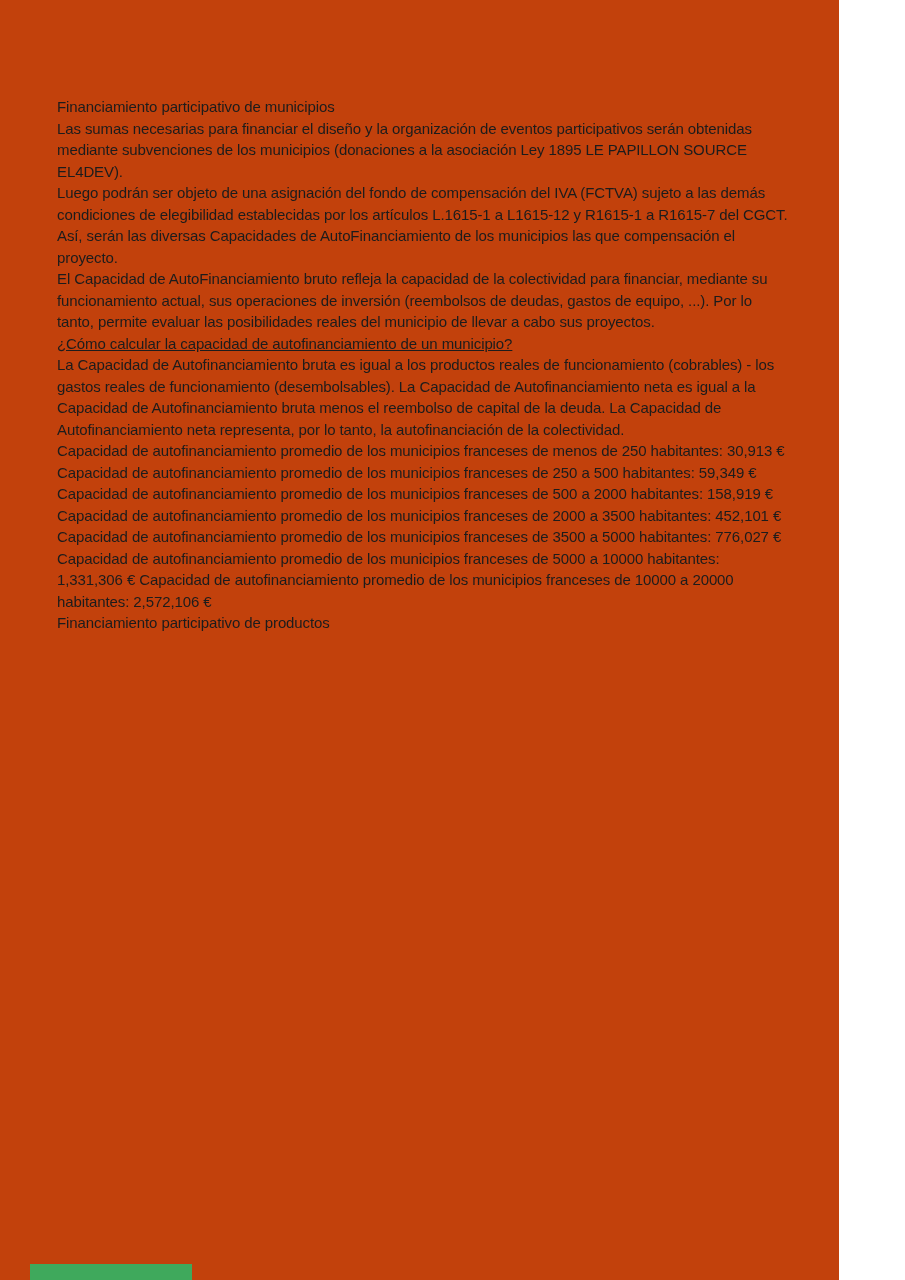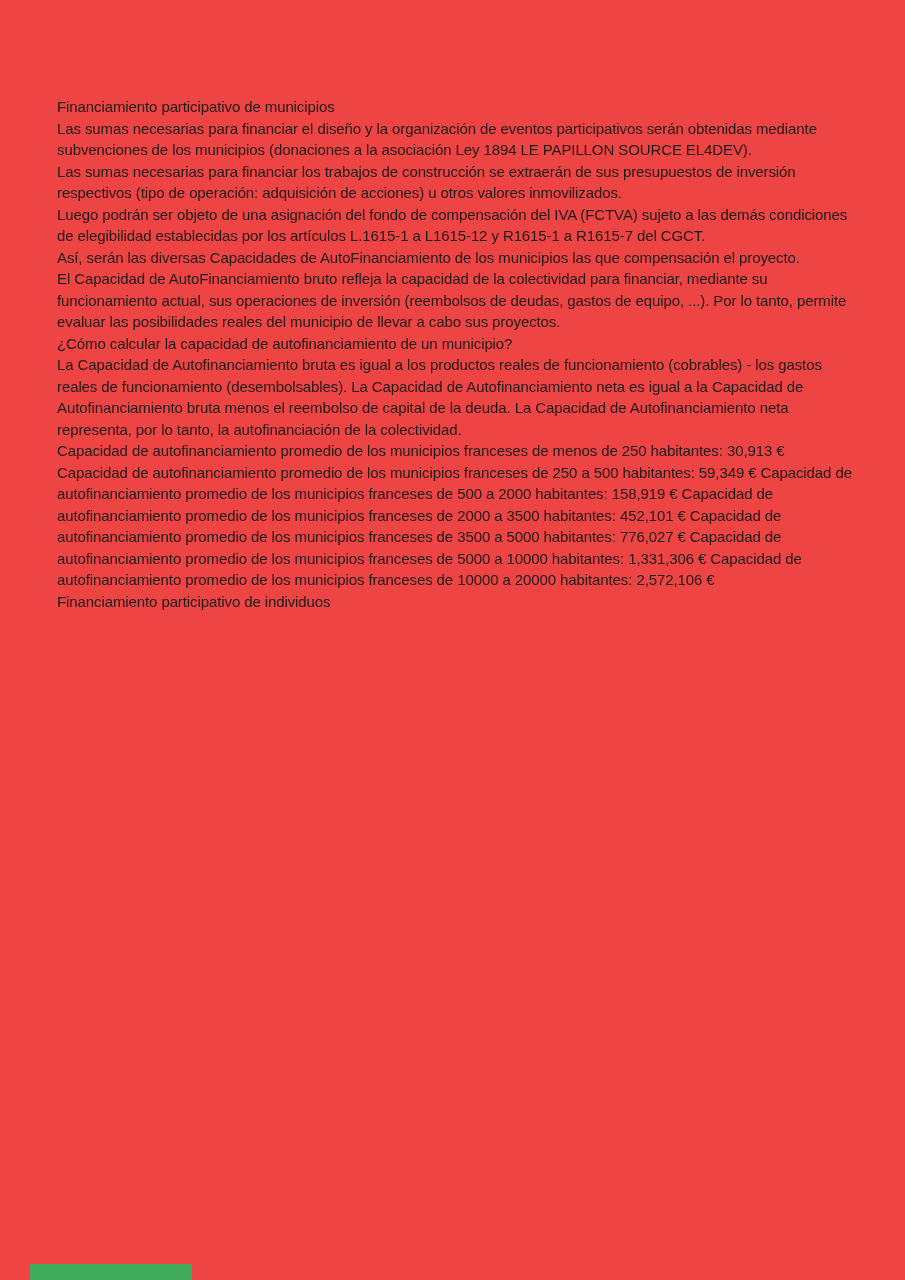"Financiamiento participativo de" .page { background: #ef4444 -> #c2410c; width: 905px -> 839px }
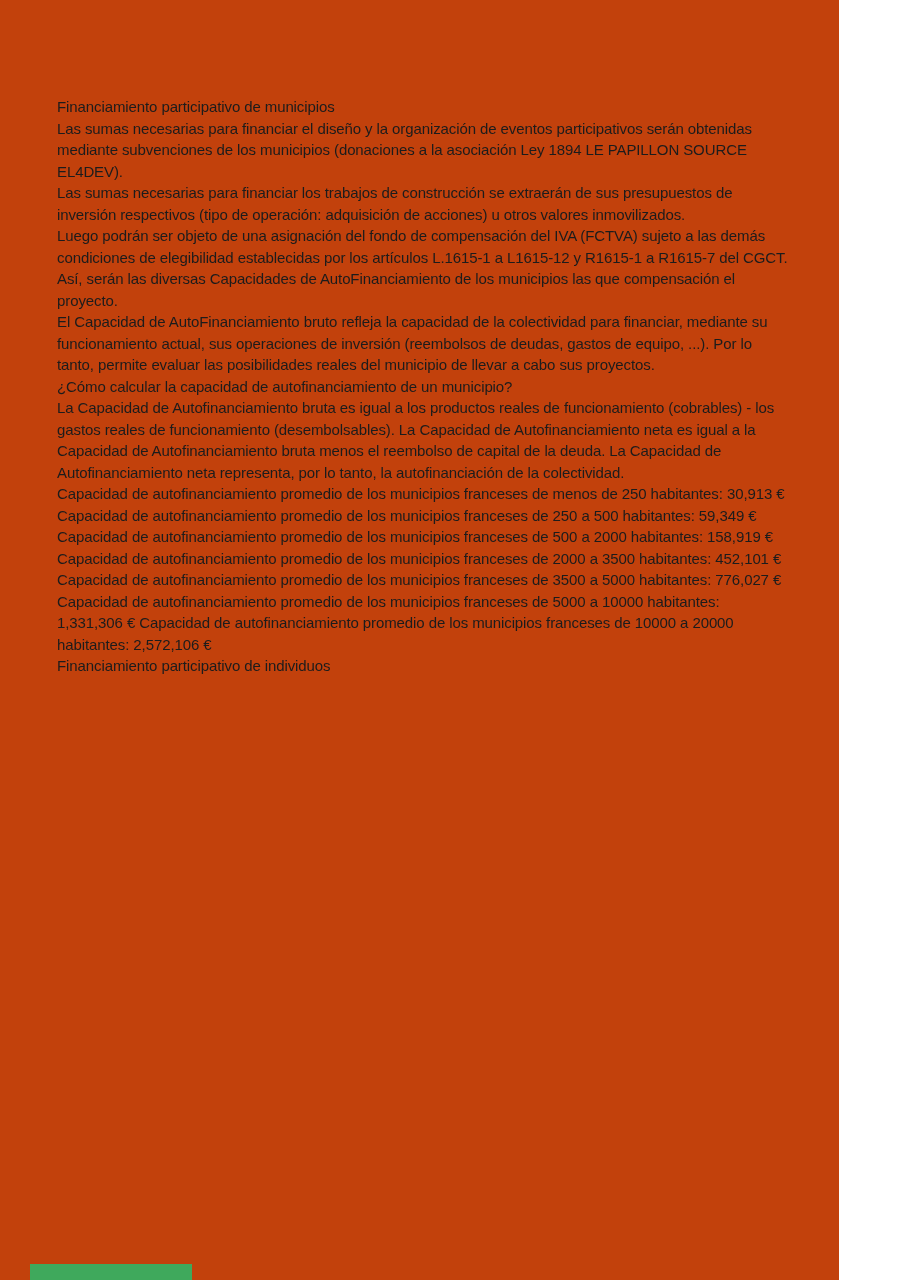"Las sumas necesarias para financiar el" p.mt-p1 { text: 1894 -> 1895 }
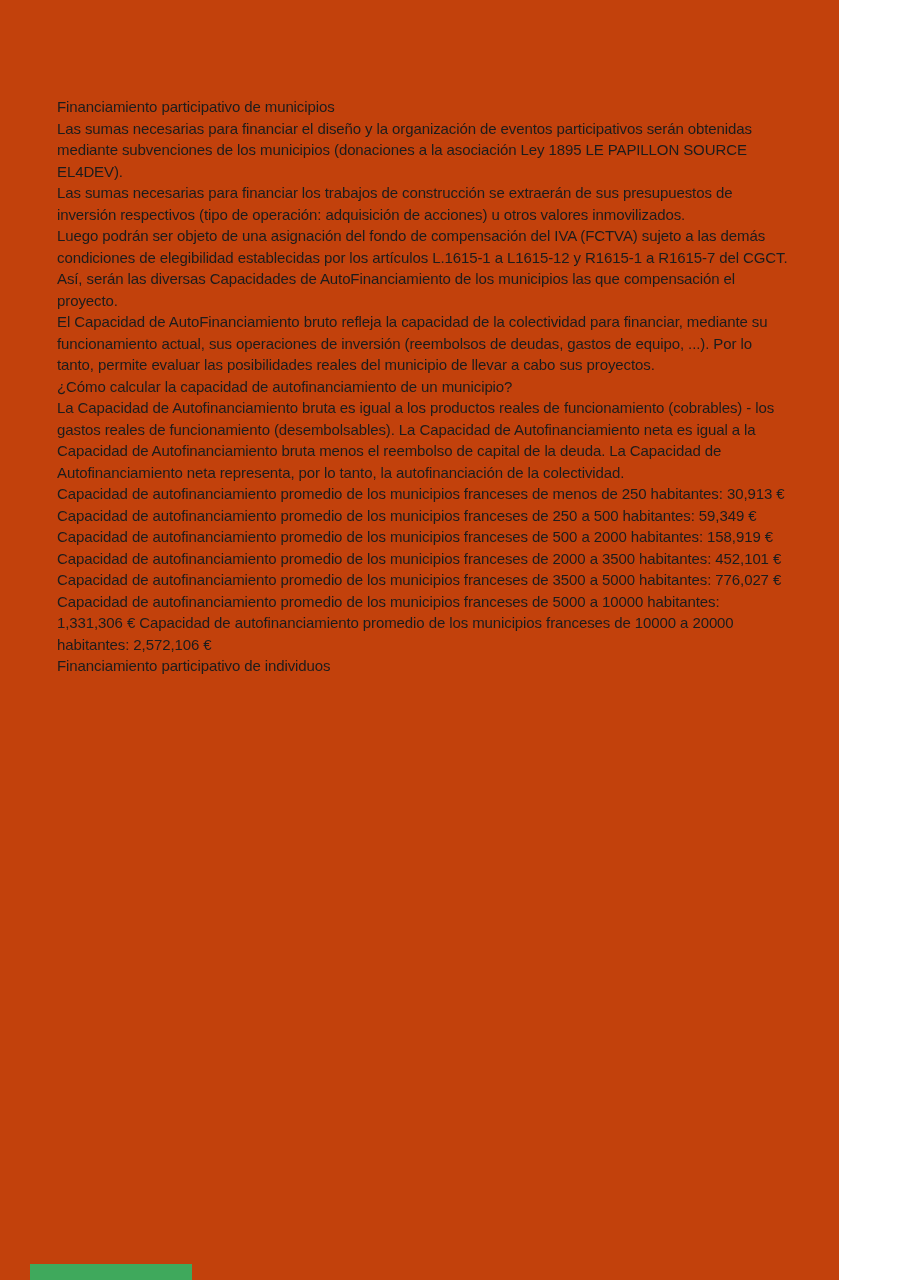"Las sumas necesarias para financiar los" p.mt-p { html: <p>Las sumas necesarias para financiar los trabajos de construcción se extraerán de sus presupuestos de inversión respectivos (tipo de operación: adquisición de acciones) u otros valores inmovilizados.</p> -> none }
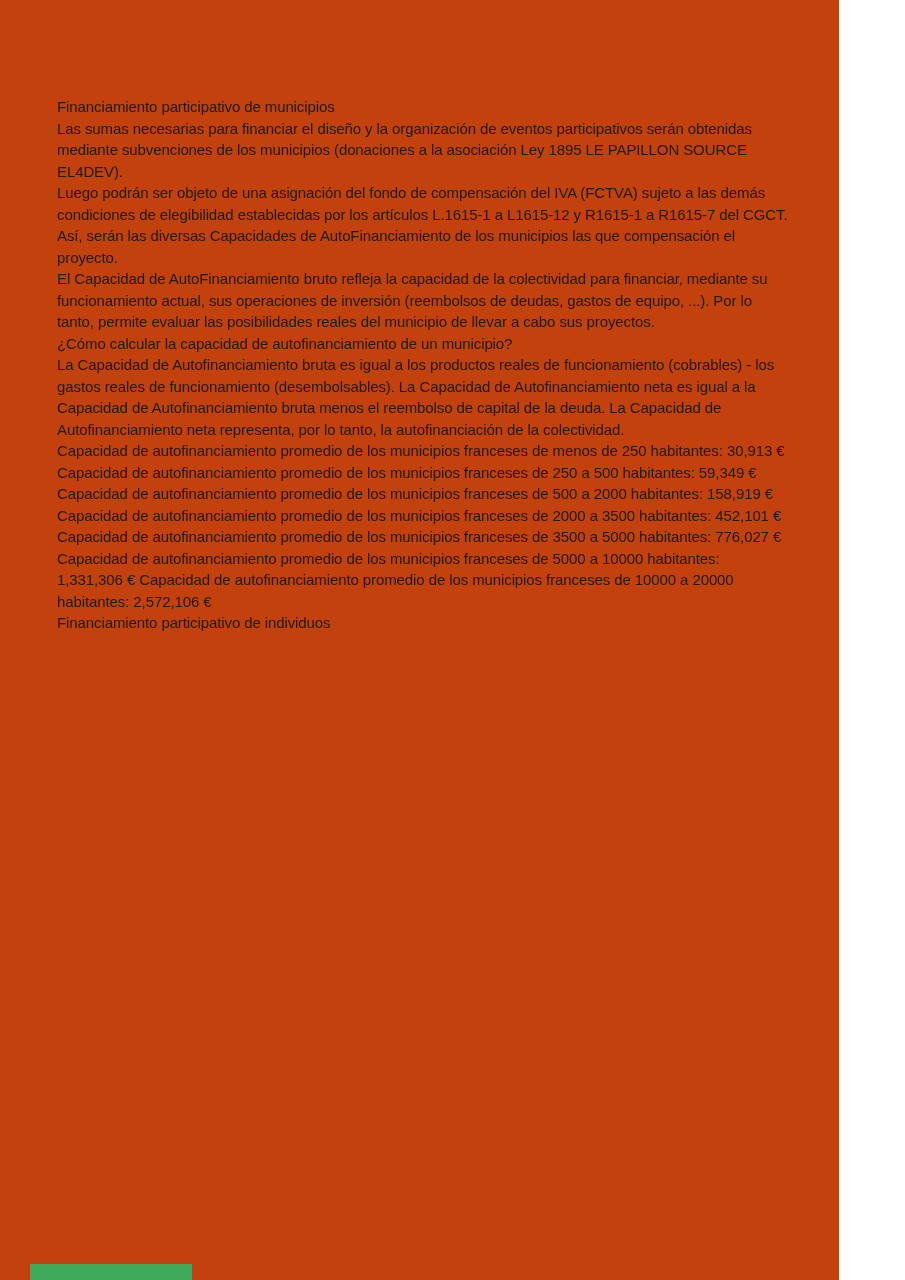"¿Cómo calcular la capacidad de" .mt-h2 { text-decoration: none -> underline }
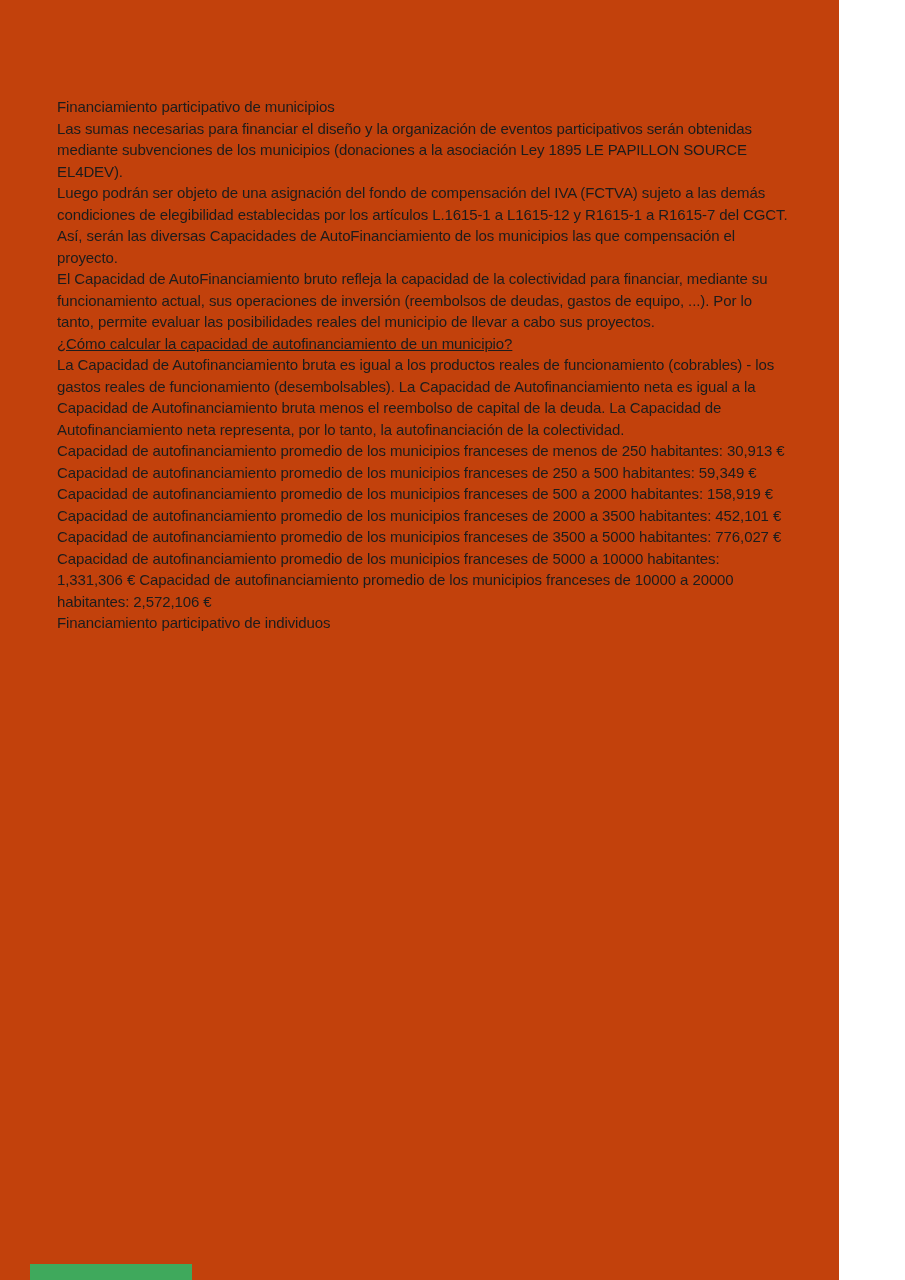"Financiamiento participativo de individuos" h2.bold { text: individuos -> productos }
